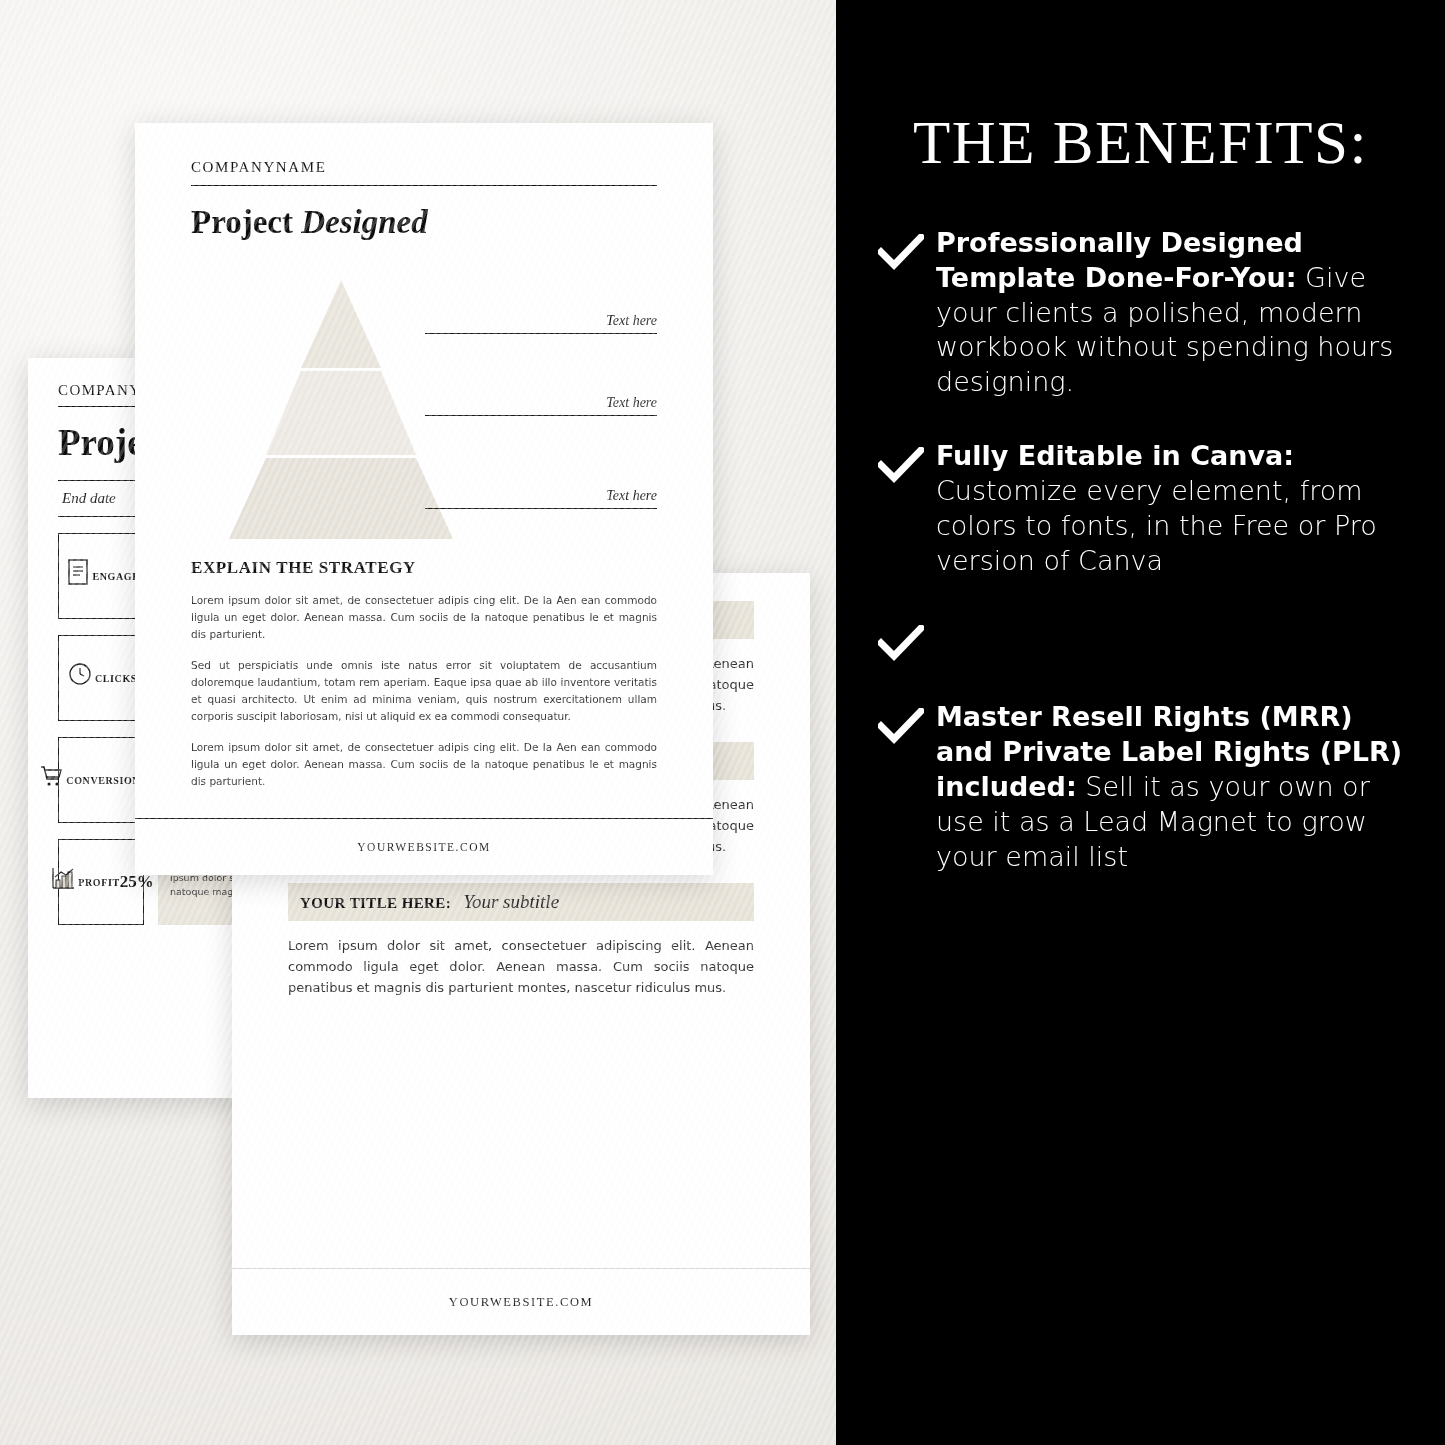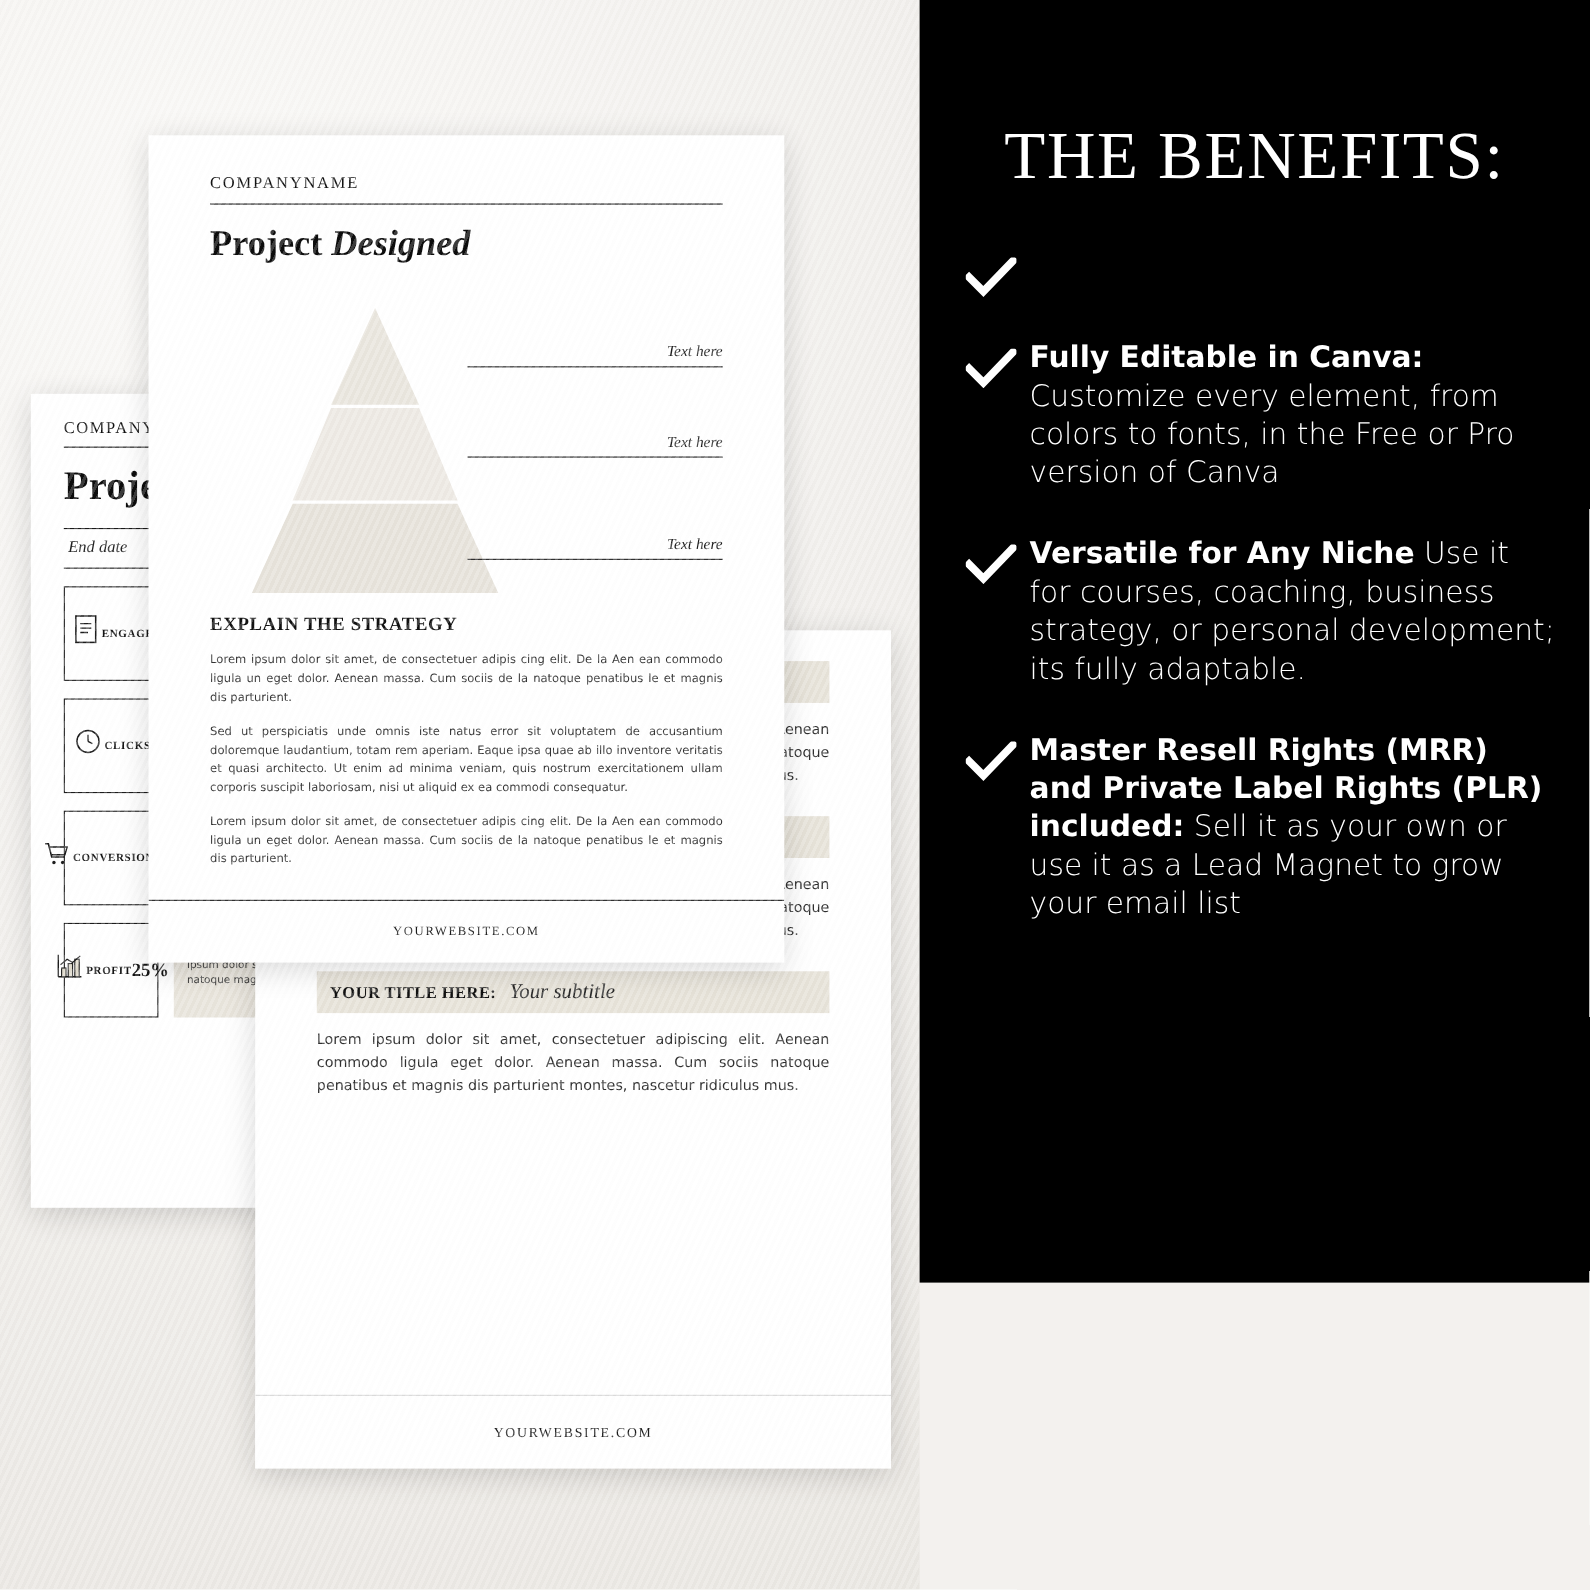"THE BENEFITS:" .right-pane { height: 1166px -> 1445px }
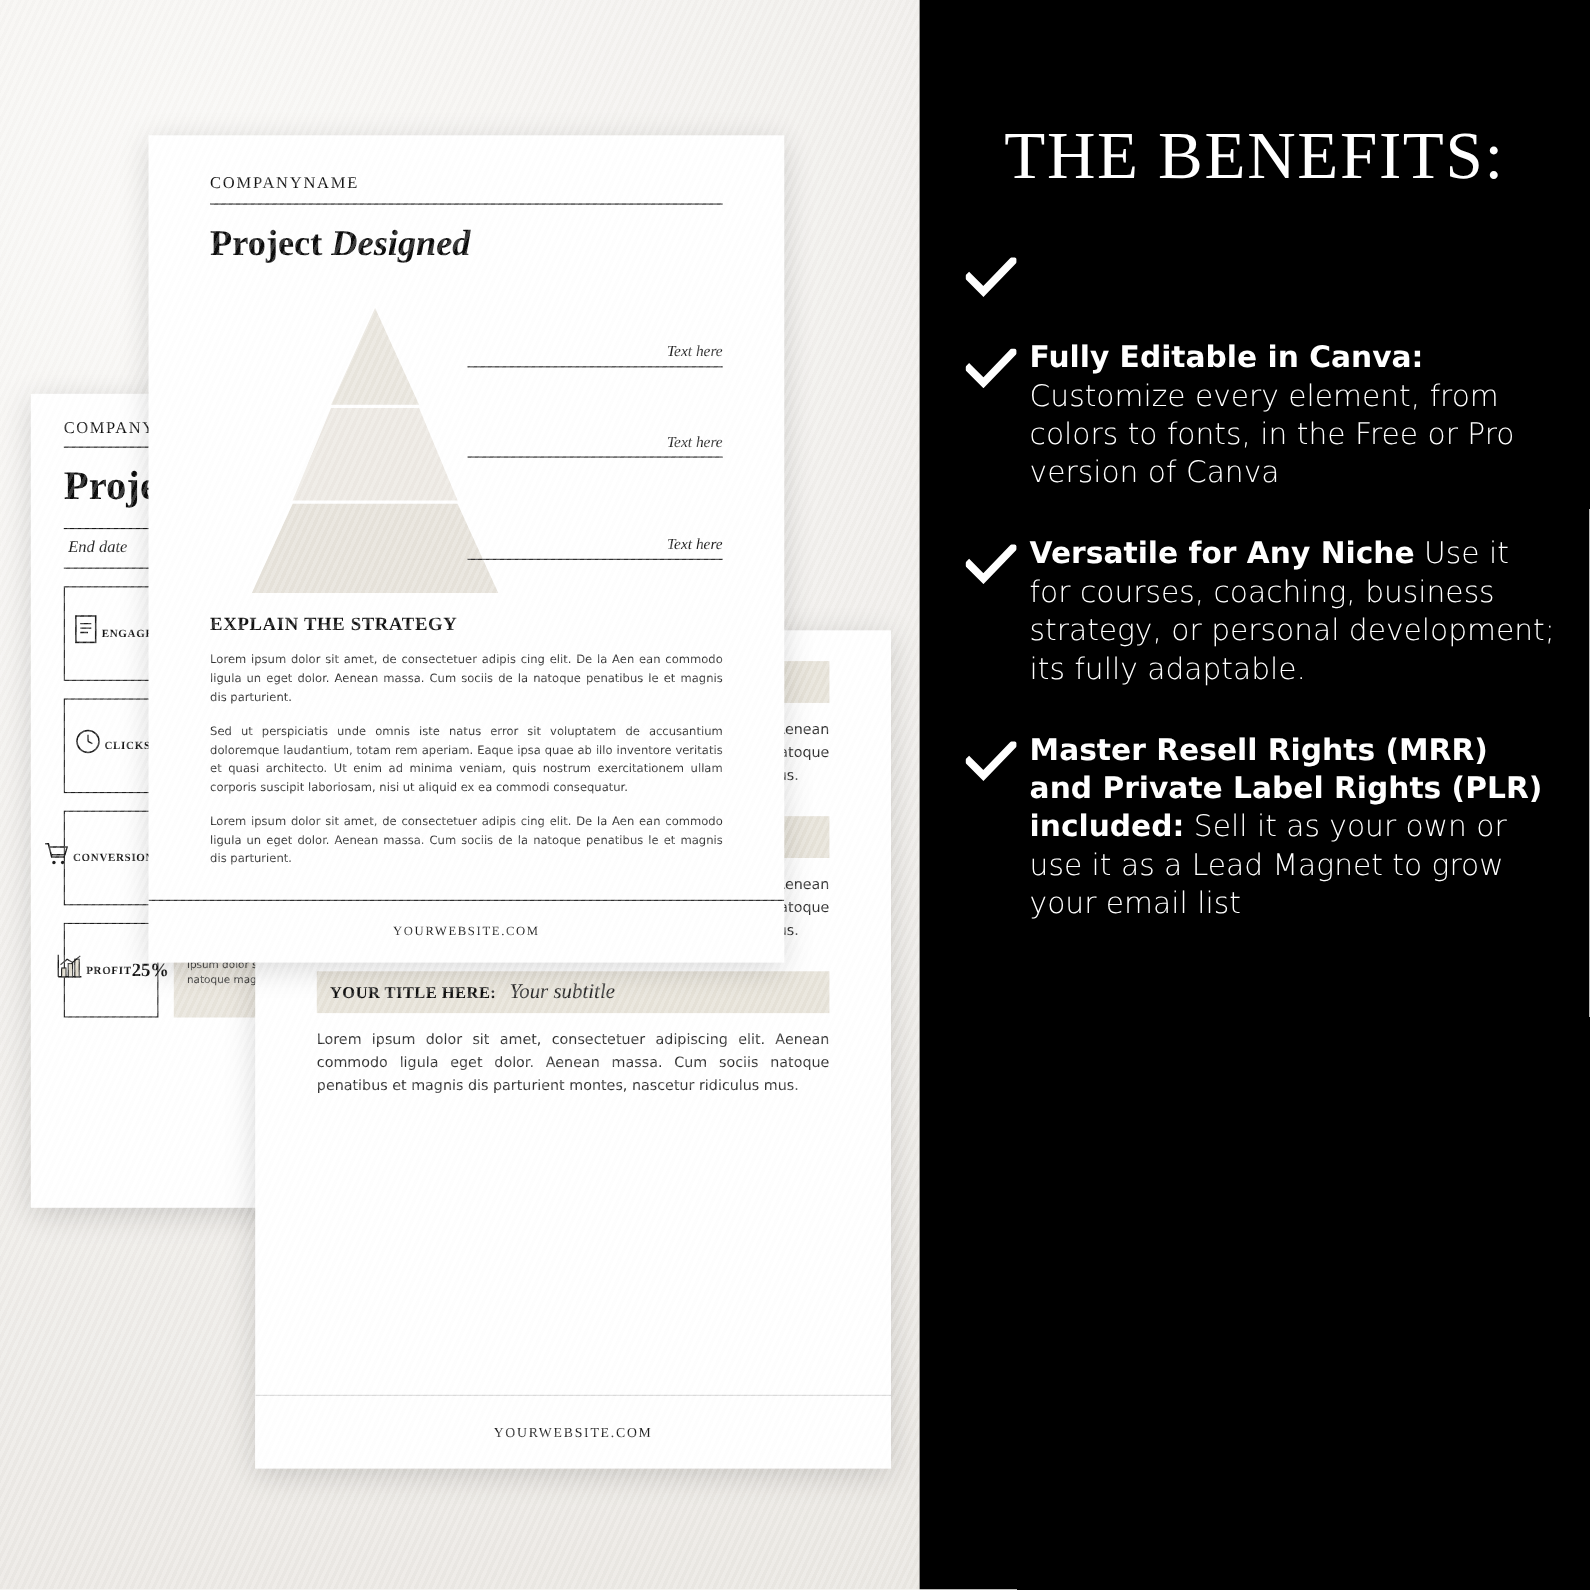"Professionally Designed Template" span.benefit-text { html: none -> <span><b>Professionally Designed Template Done-For-You:</b><span> Give your clients a polished, modern workbook without spending hours designing.</span></span> }
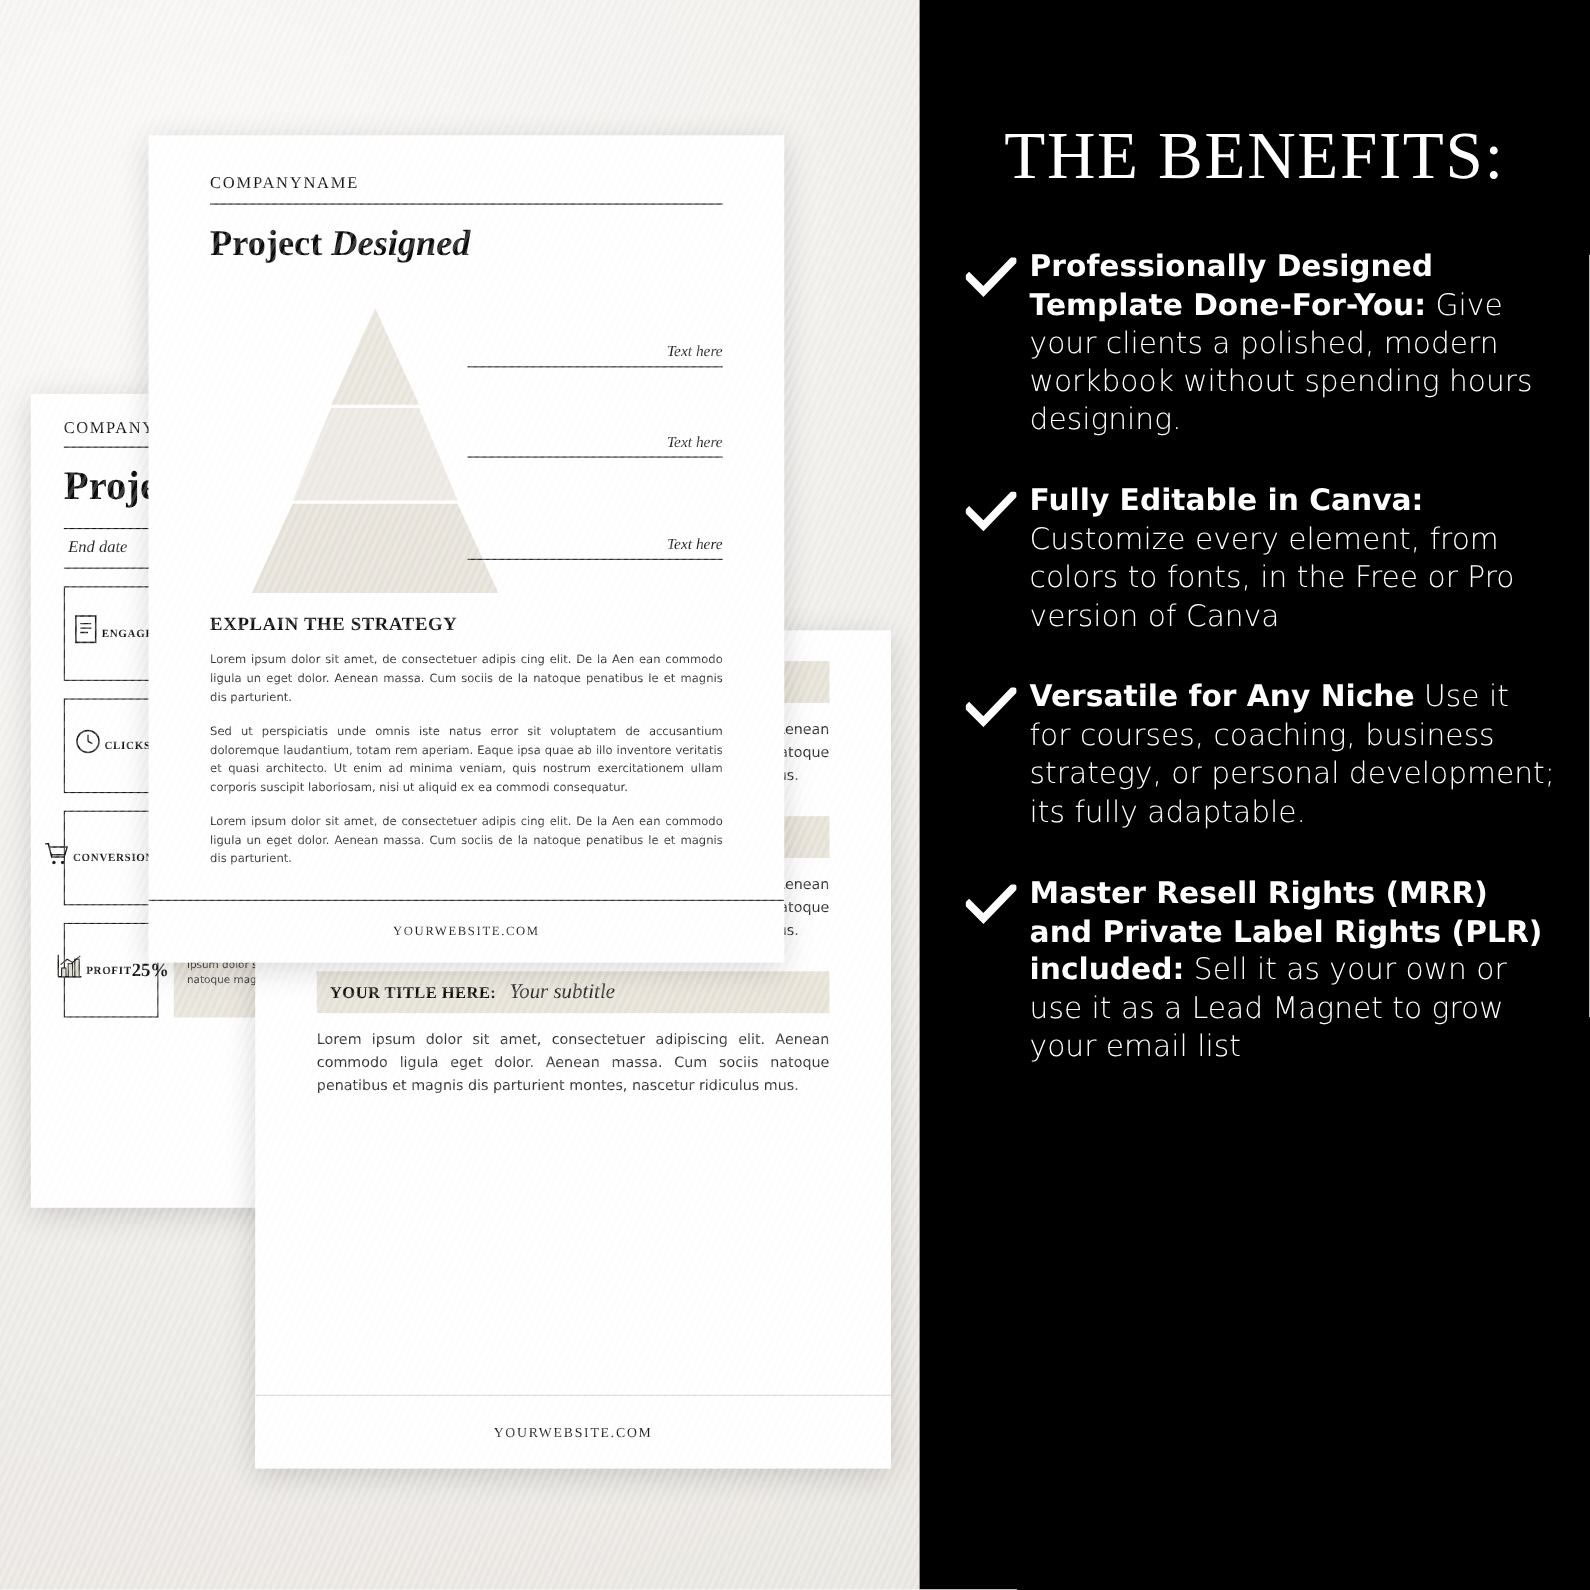"Versatile for Any Niche Use" span.benefit-text { html: <span><b>Versatile for Any Niche</b><span> Use it for courses, coaching, business strategy, or personal development; its fully adaptable.</span></span> -> none }
